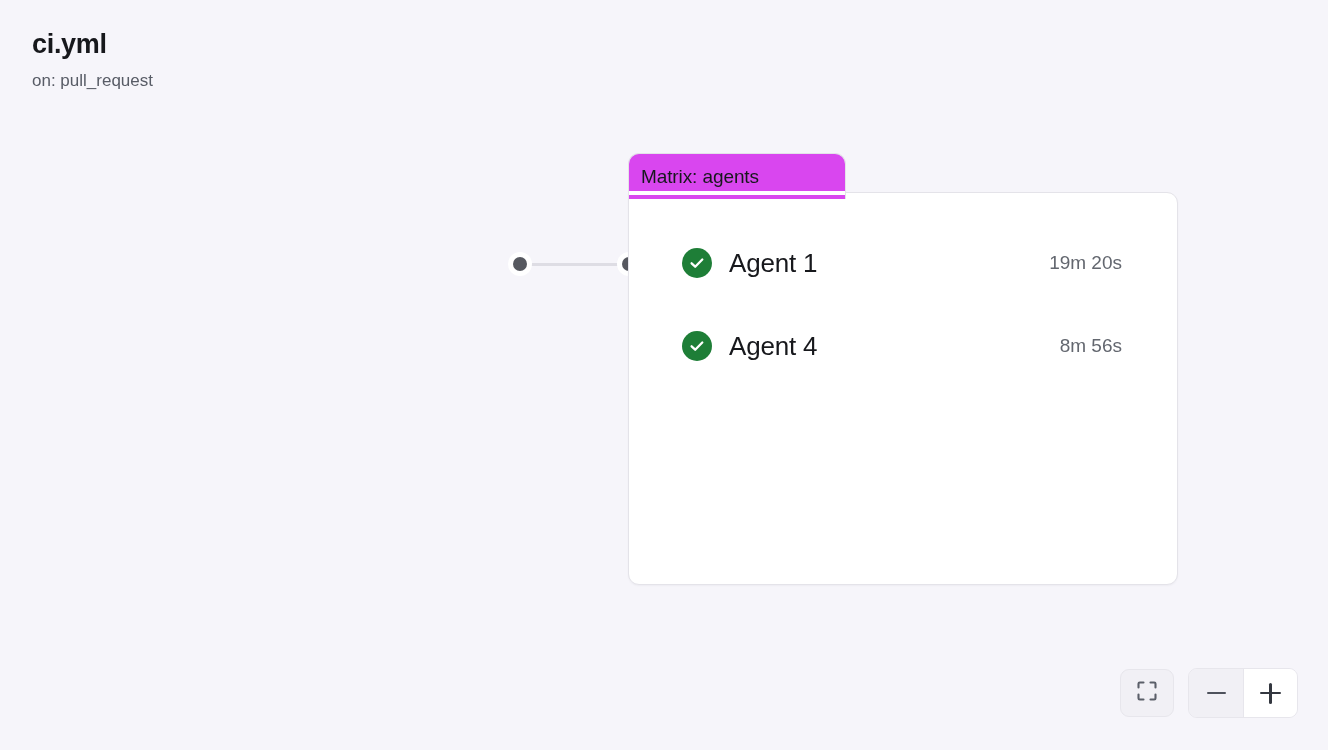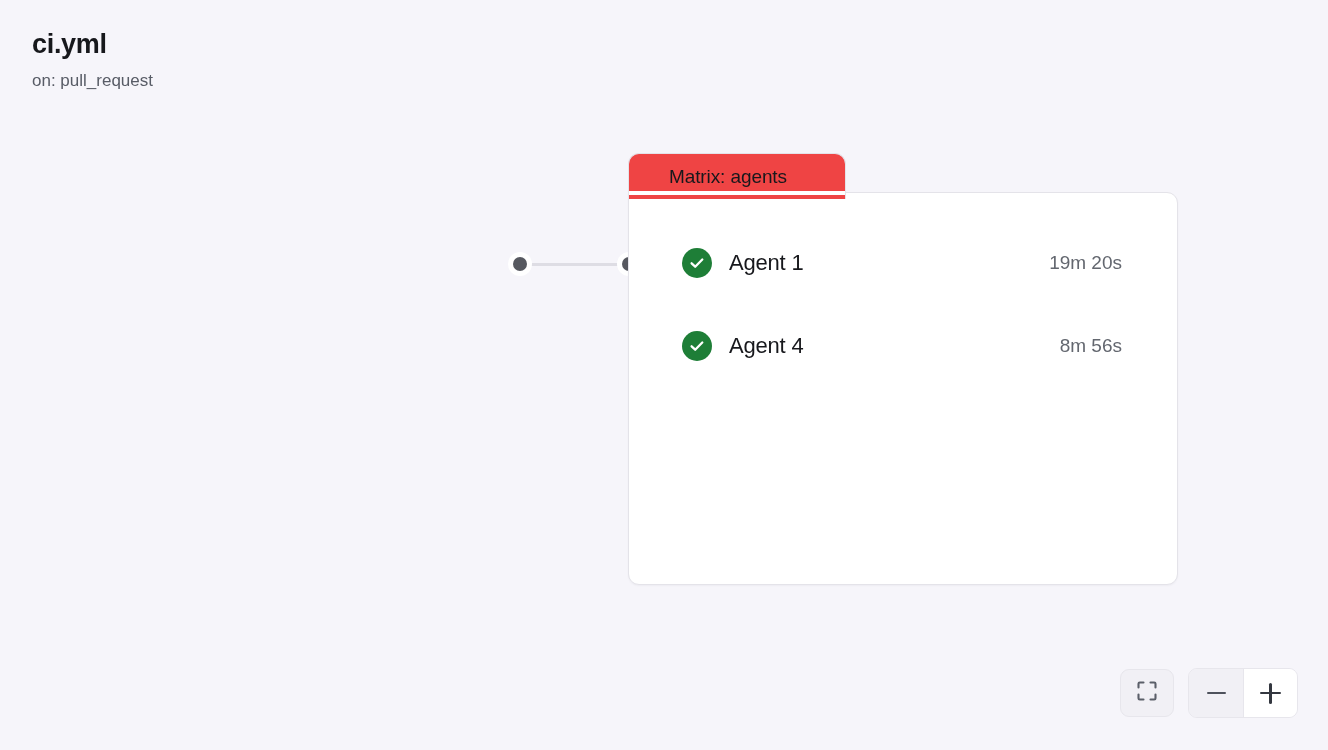"Matrix: agents" .matrix-tab { background: #ef4444 -> #d946ef; padding-left: 40px -> 12px }
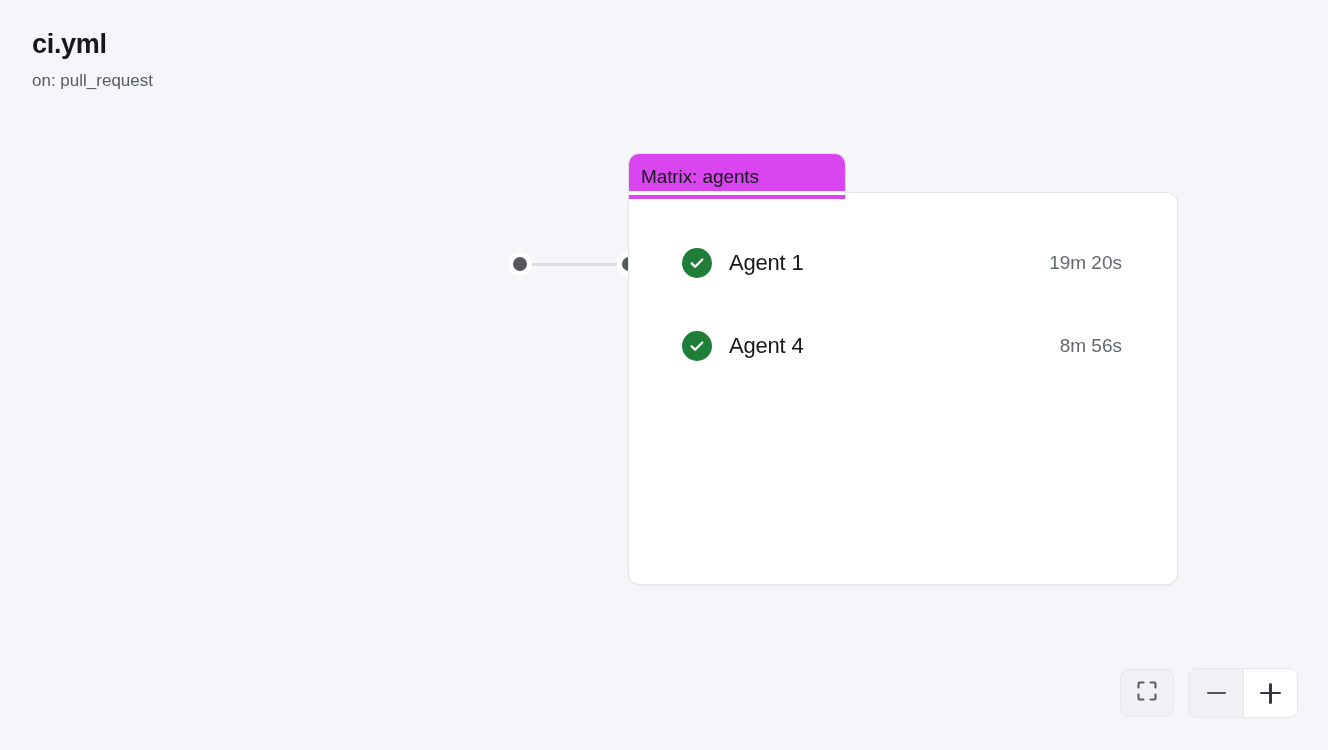"Agent 1" .agent-label { font-size: 22px -> 26px }
